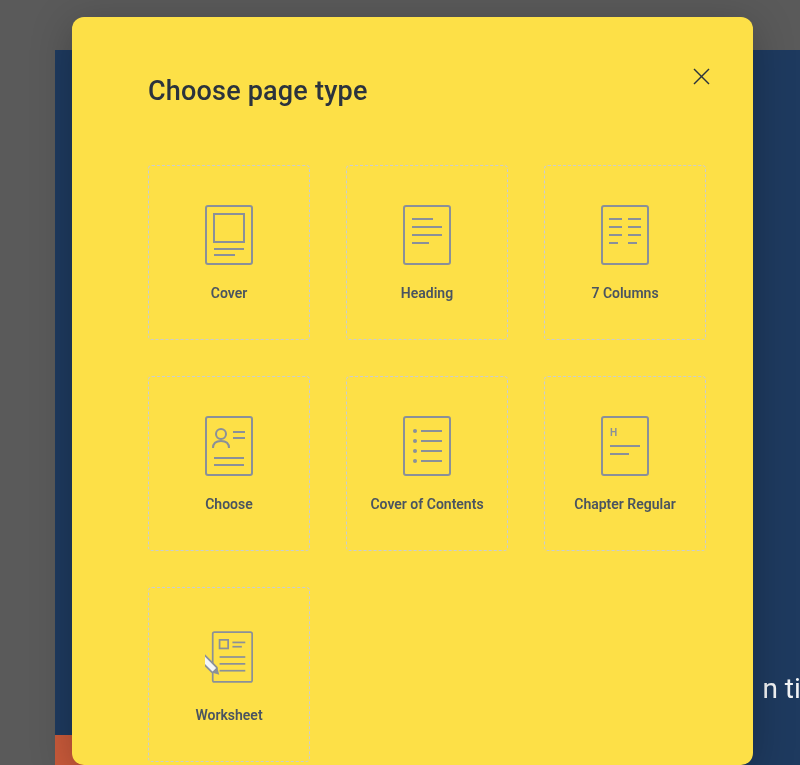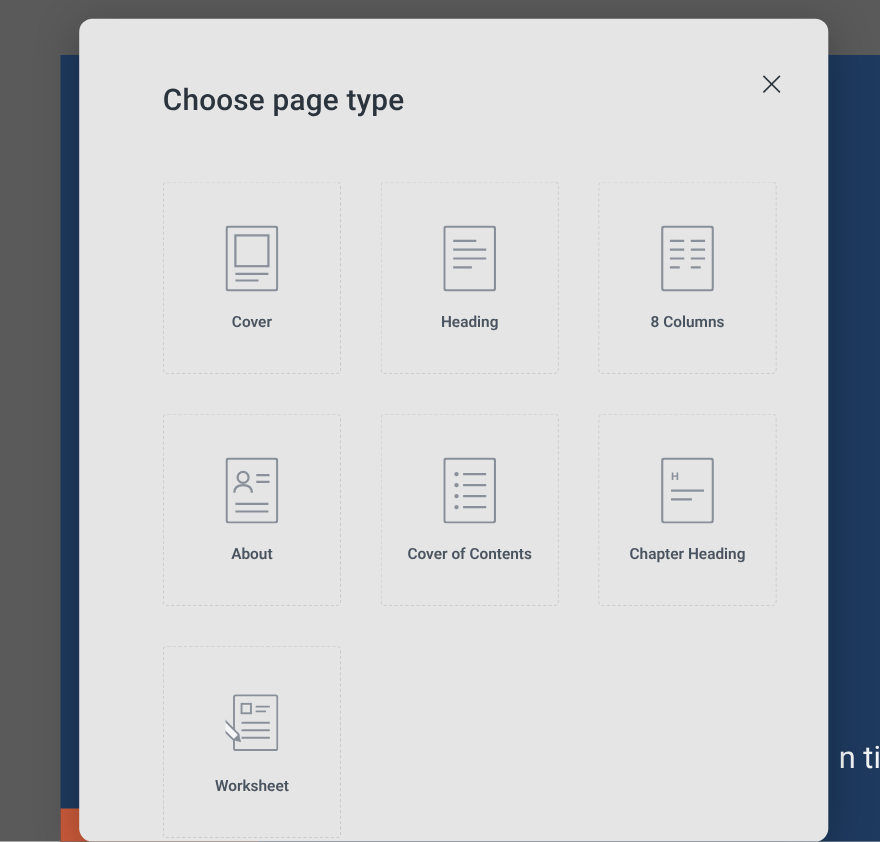"Choose page type" .modal { background: #e5e5e5 -> #fde047 }
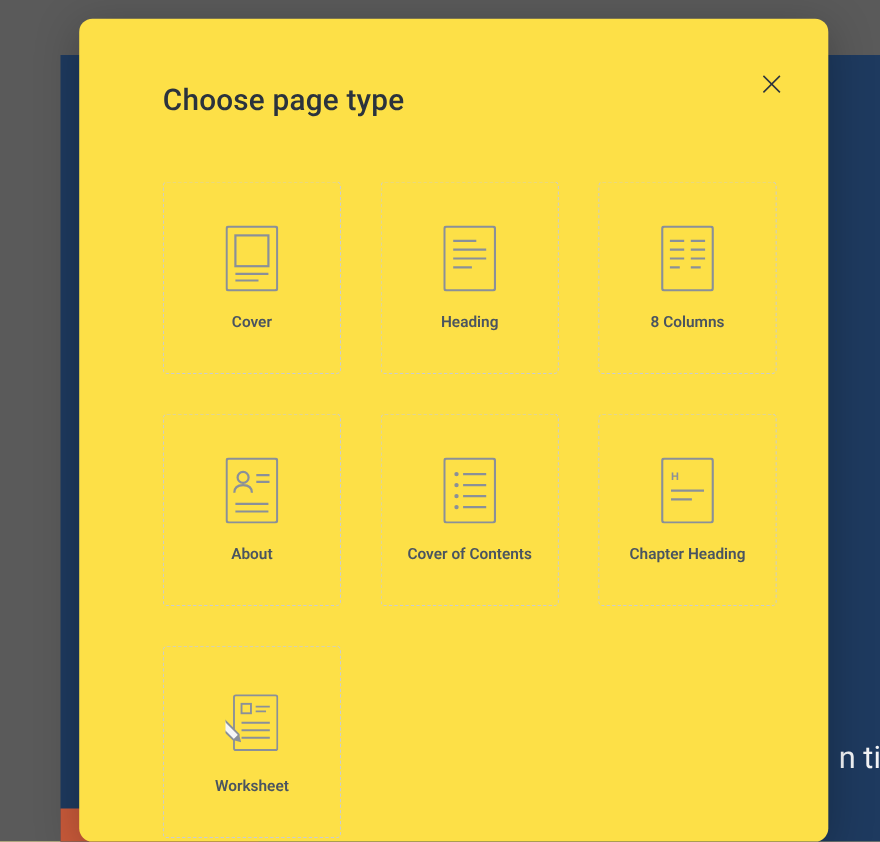"8 Columns" div.card-label { text: 8 -> 7 }
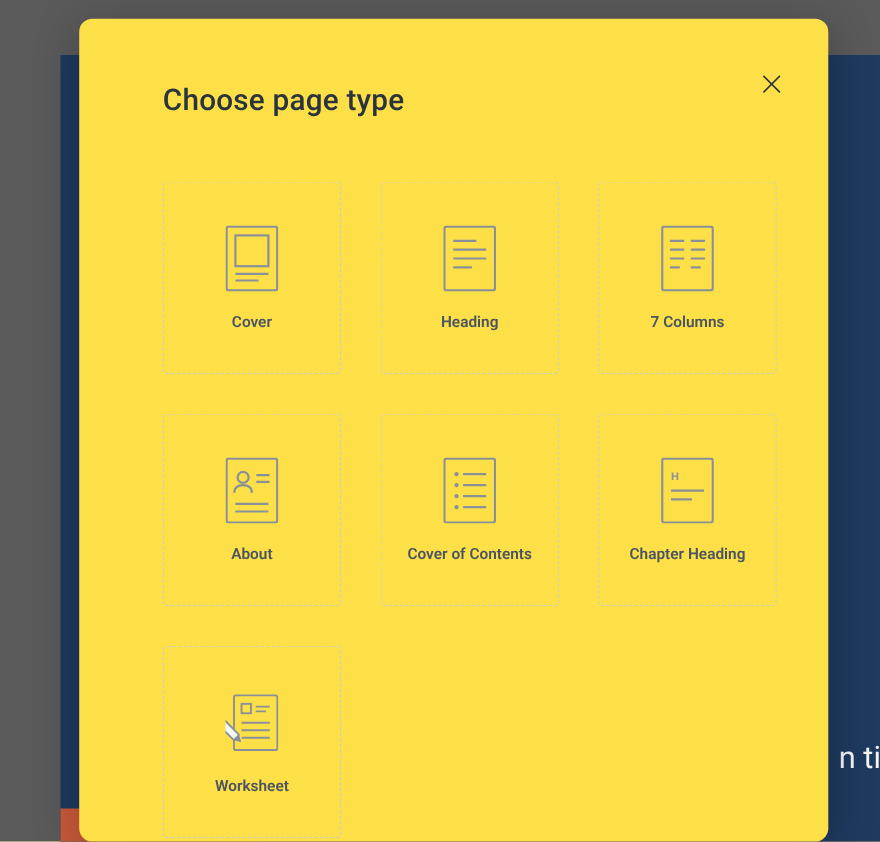"About" div.card-label { text: About -> Choose }
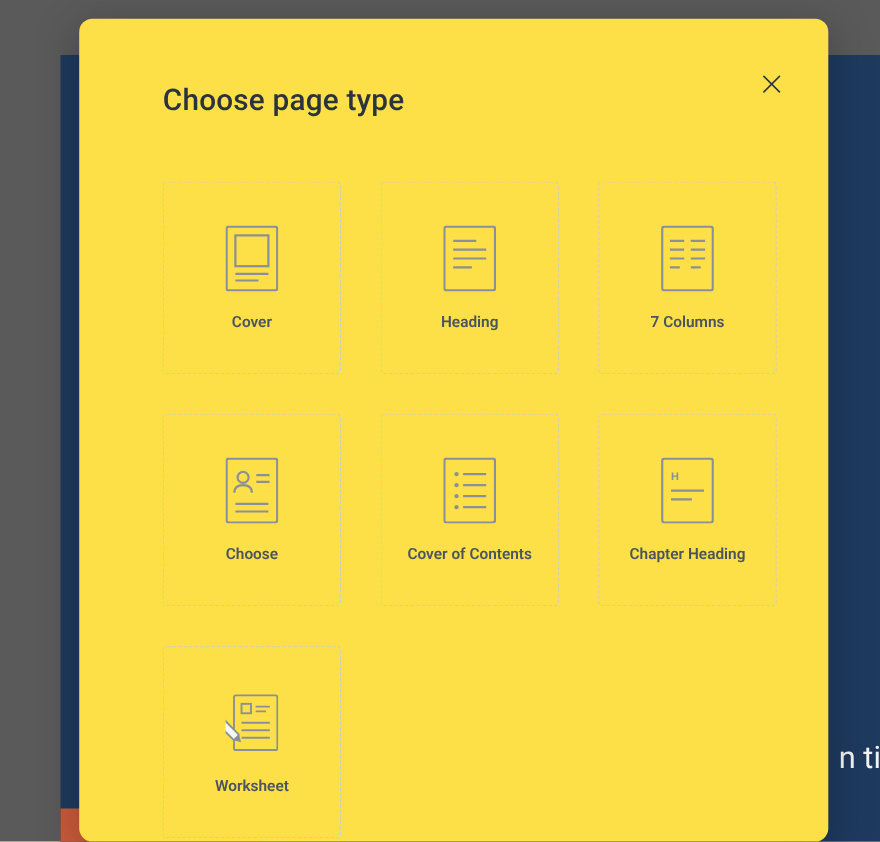"Chapter Heading" div.card-label { text: Heading -> Regular }
